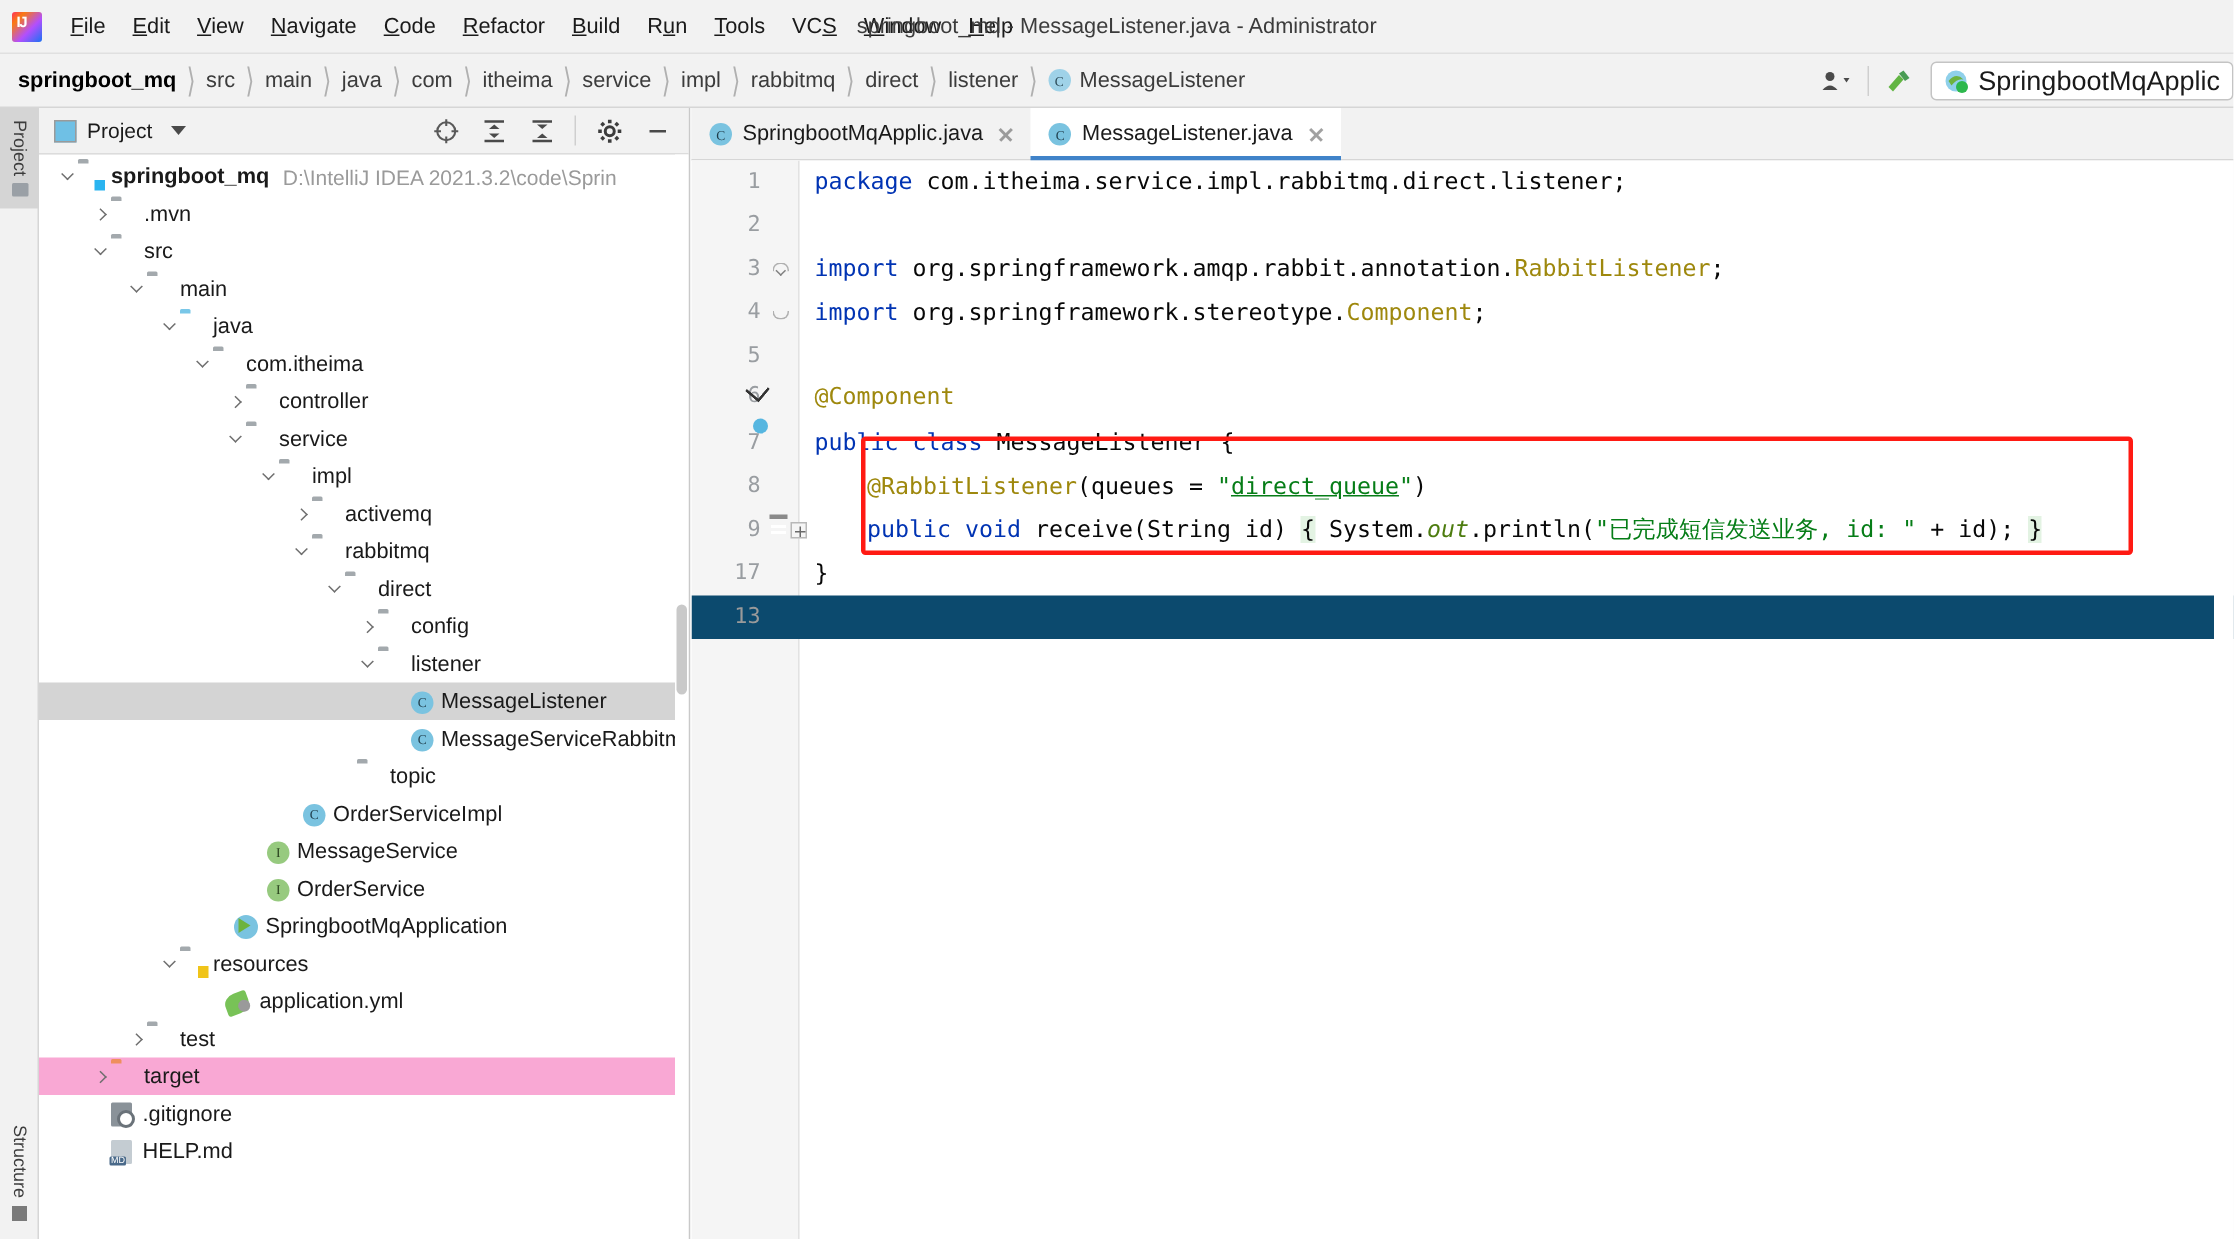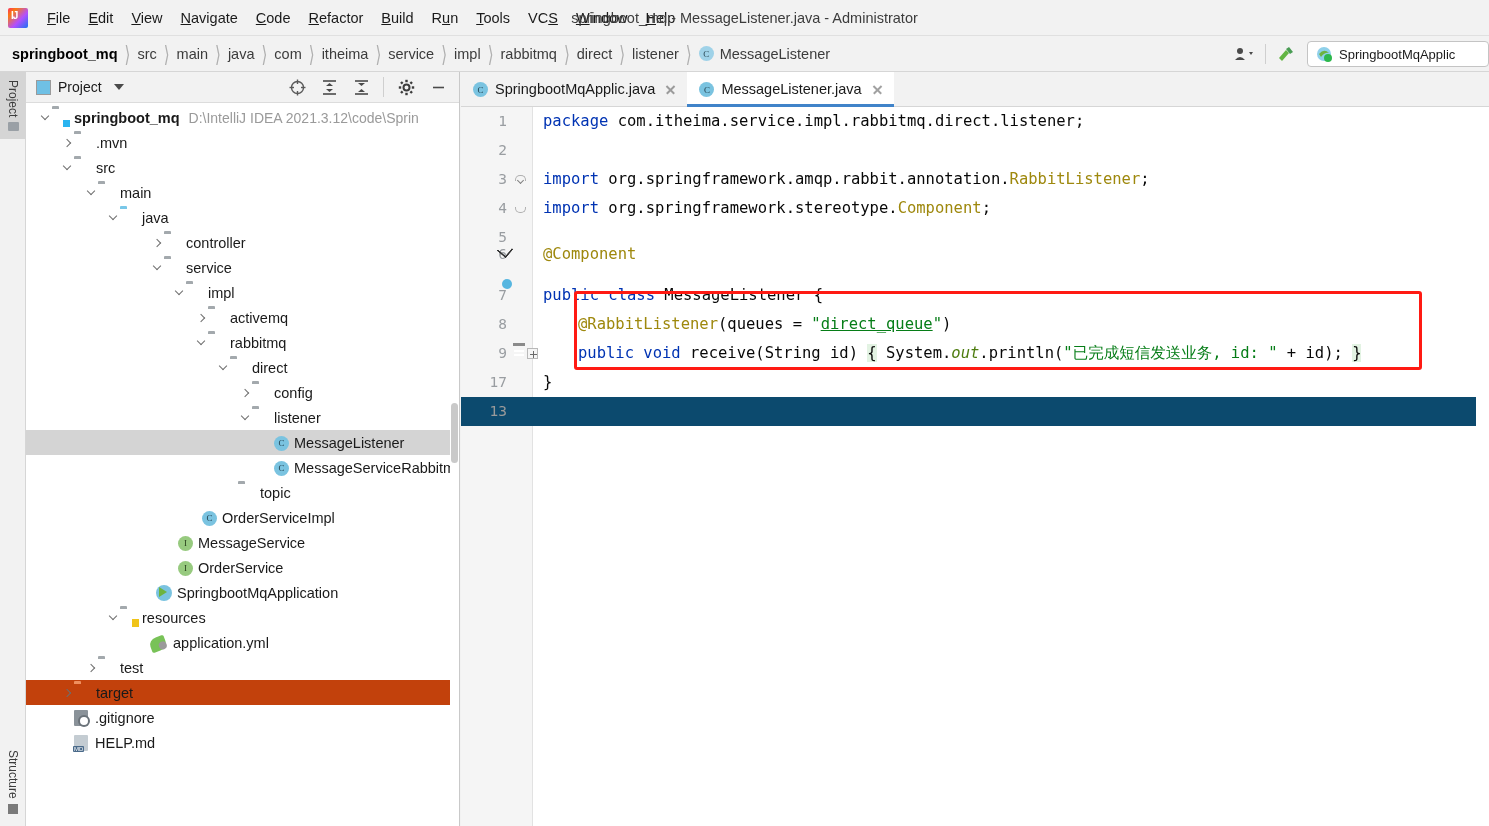"SpringbootMqApplic" .runcfg-label { font-size: 13px -> 18px }
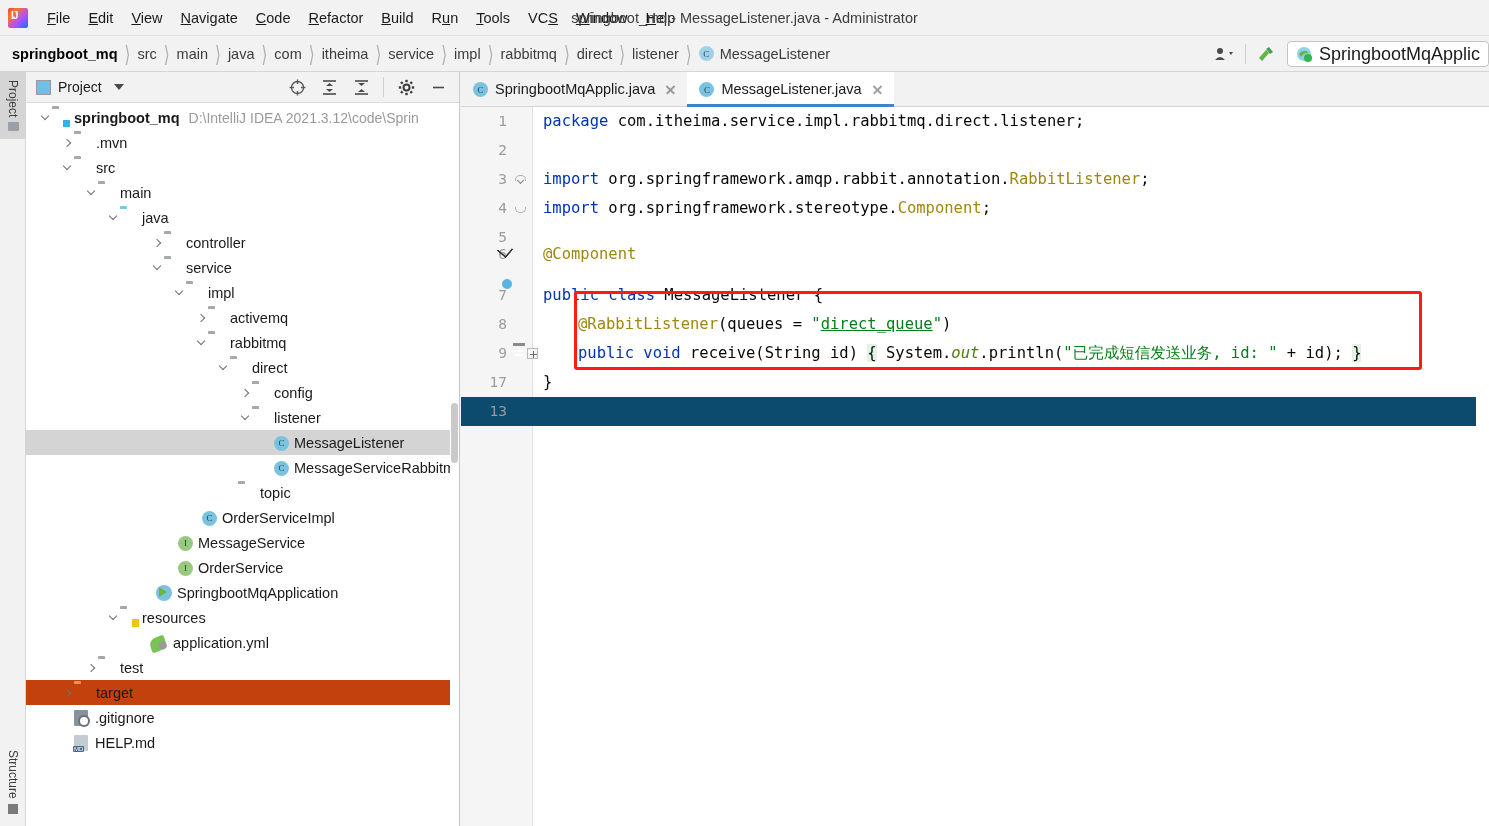"D:\IntelliJ IDEA 2021.3.12\code\Sprin" span.tpath { text: 2021.3.12 -> 2021.3.2 }
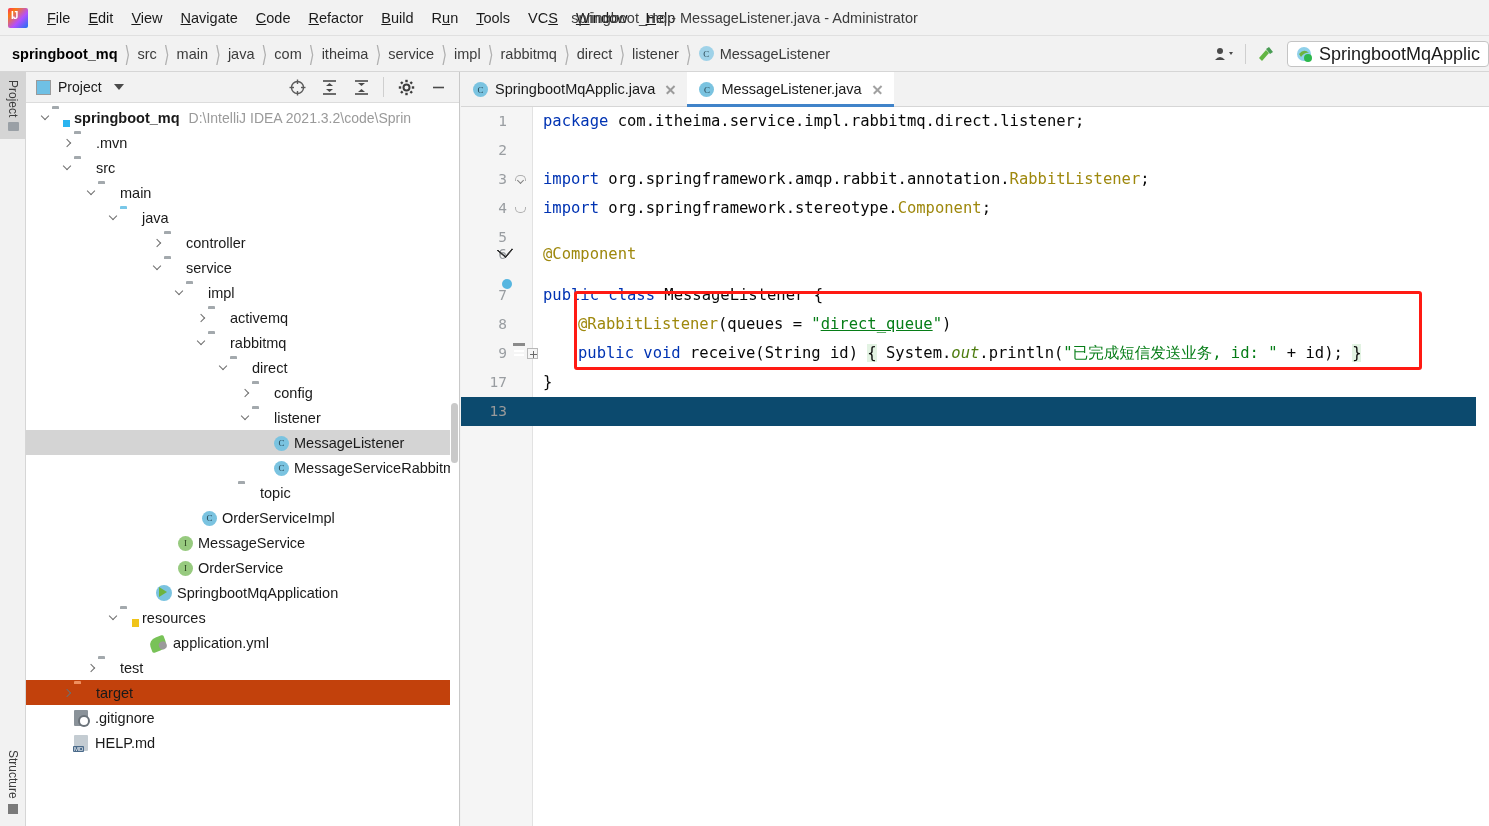"com.itheima" div.trow { html: none -> <div> <span> <i></i> </span> <span><span></span></span> <span>com.itheima</span> </div> }
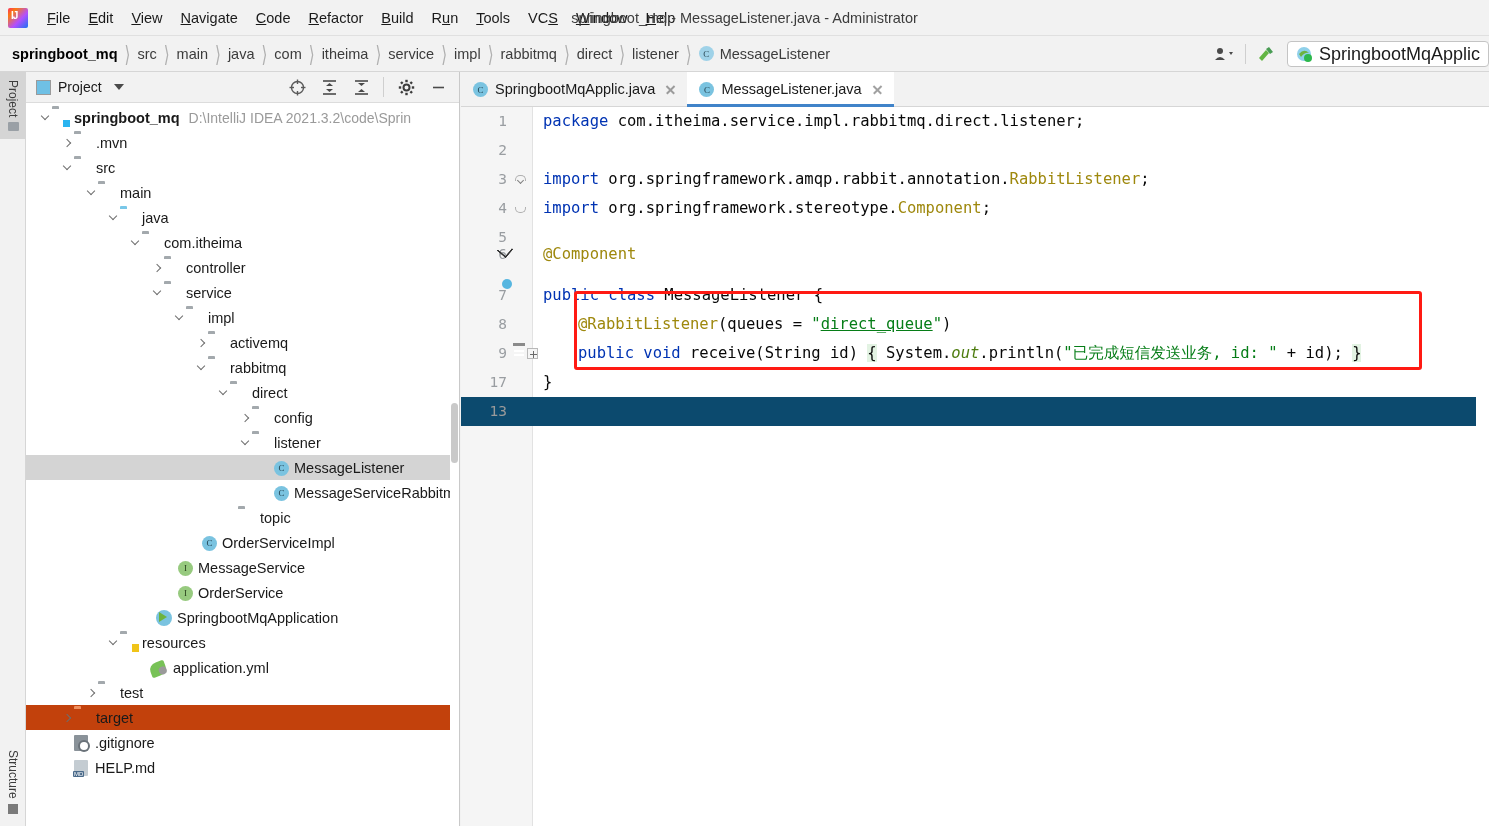"@Component" div.ln { top: 133px -> 143px }
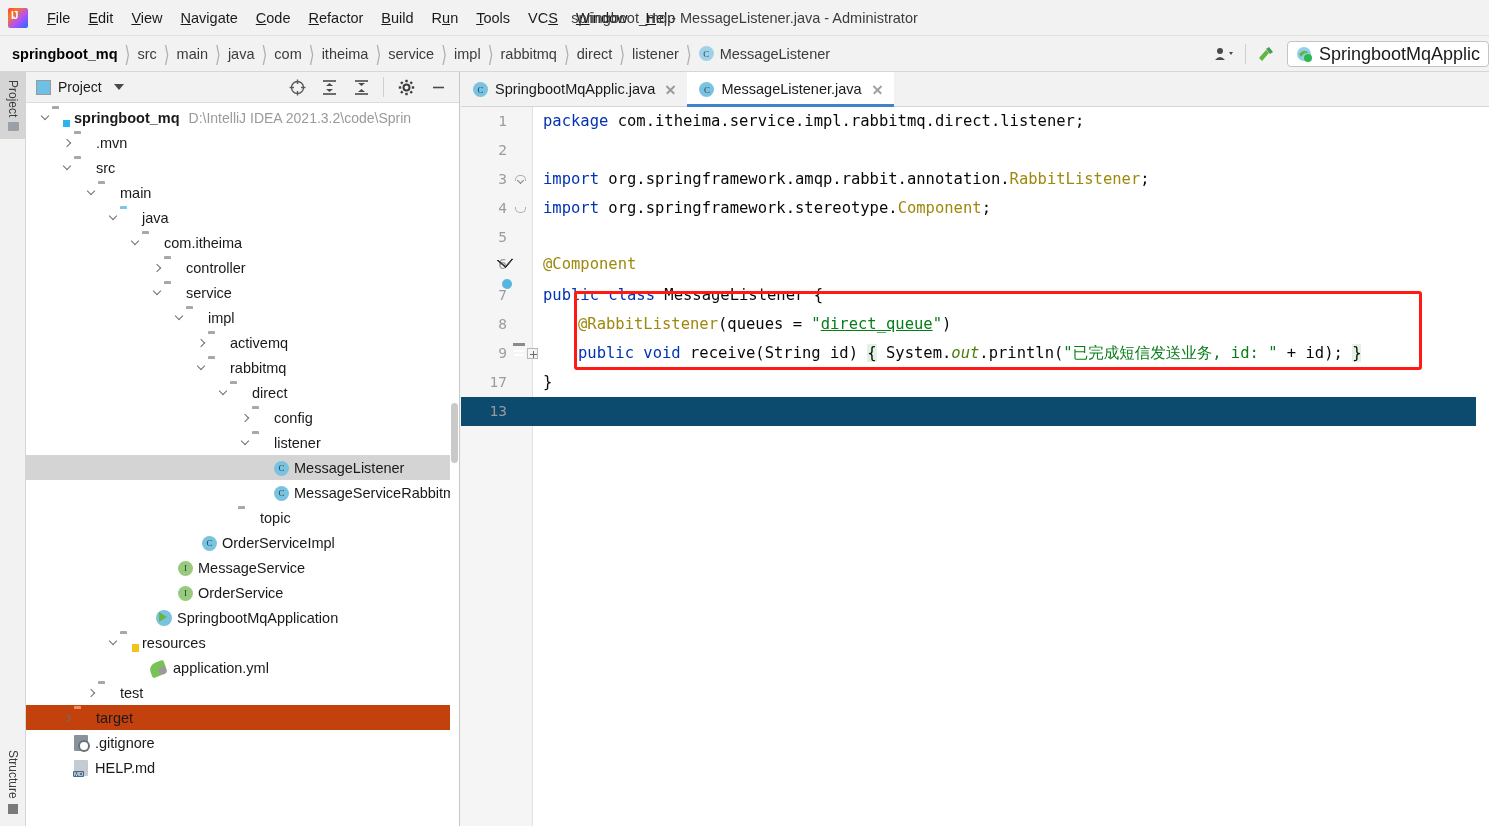"target" .trow.hl { background: #c2410c -> #f9a8d4 }
